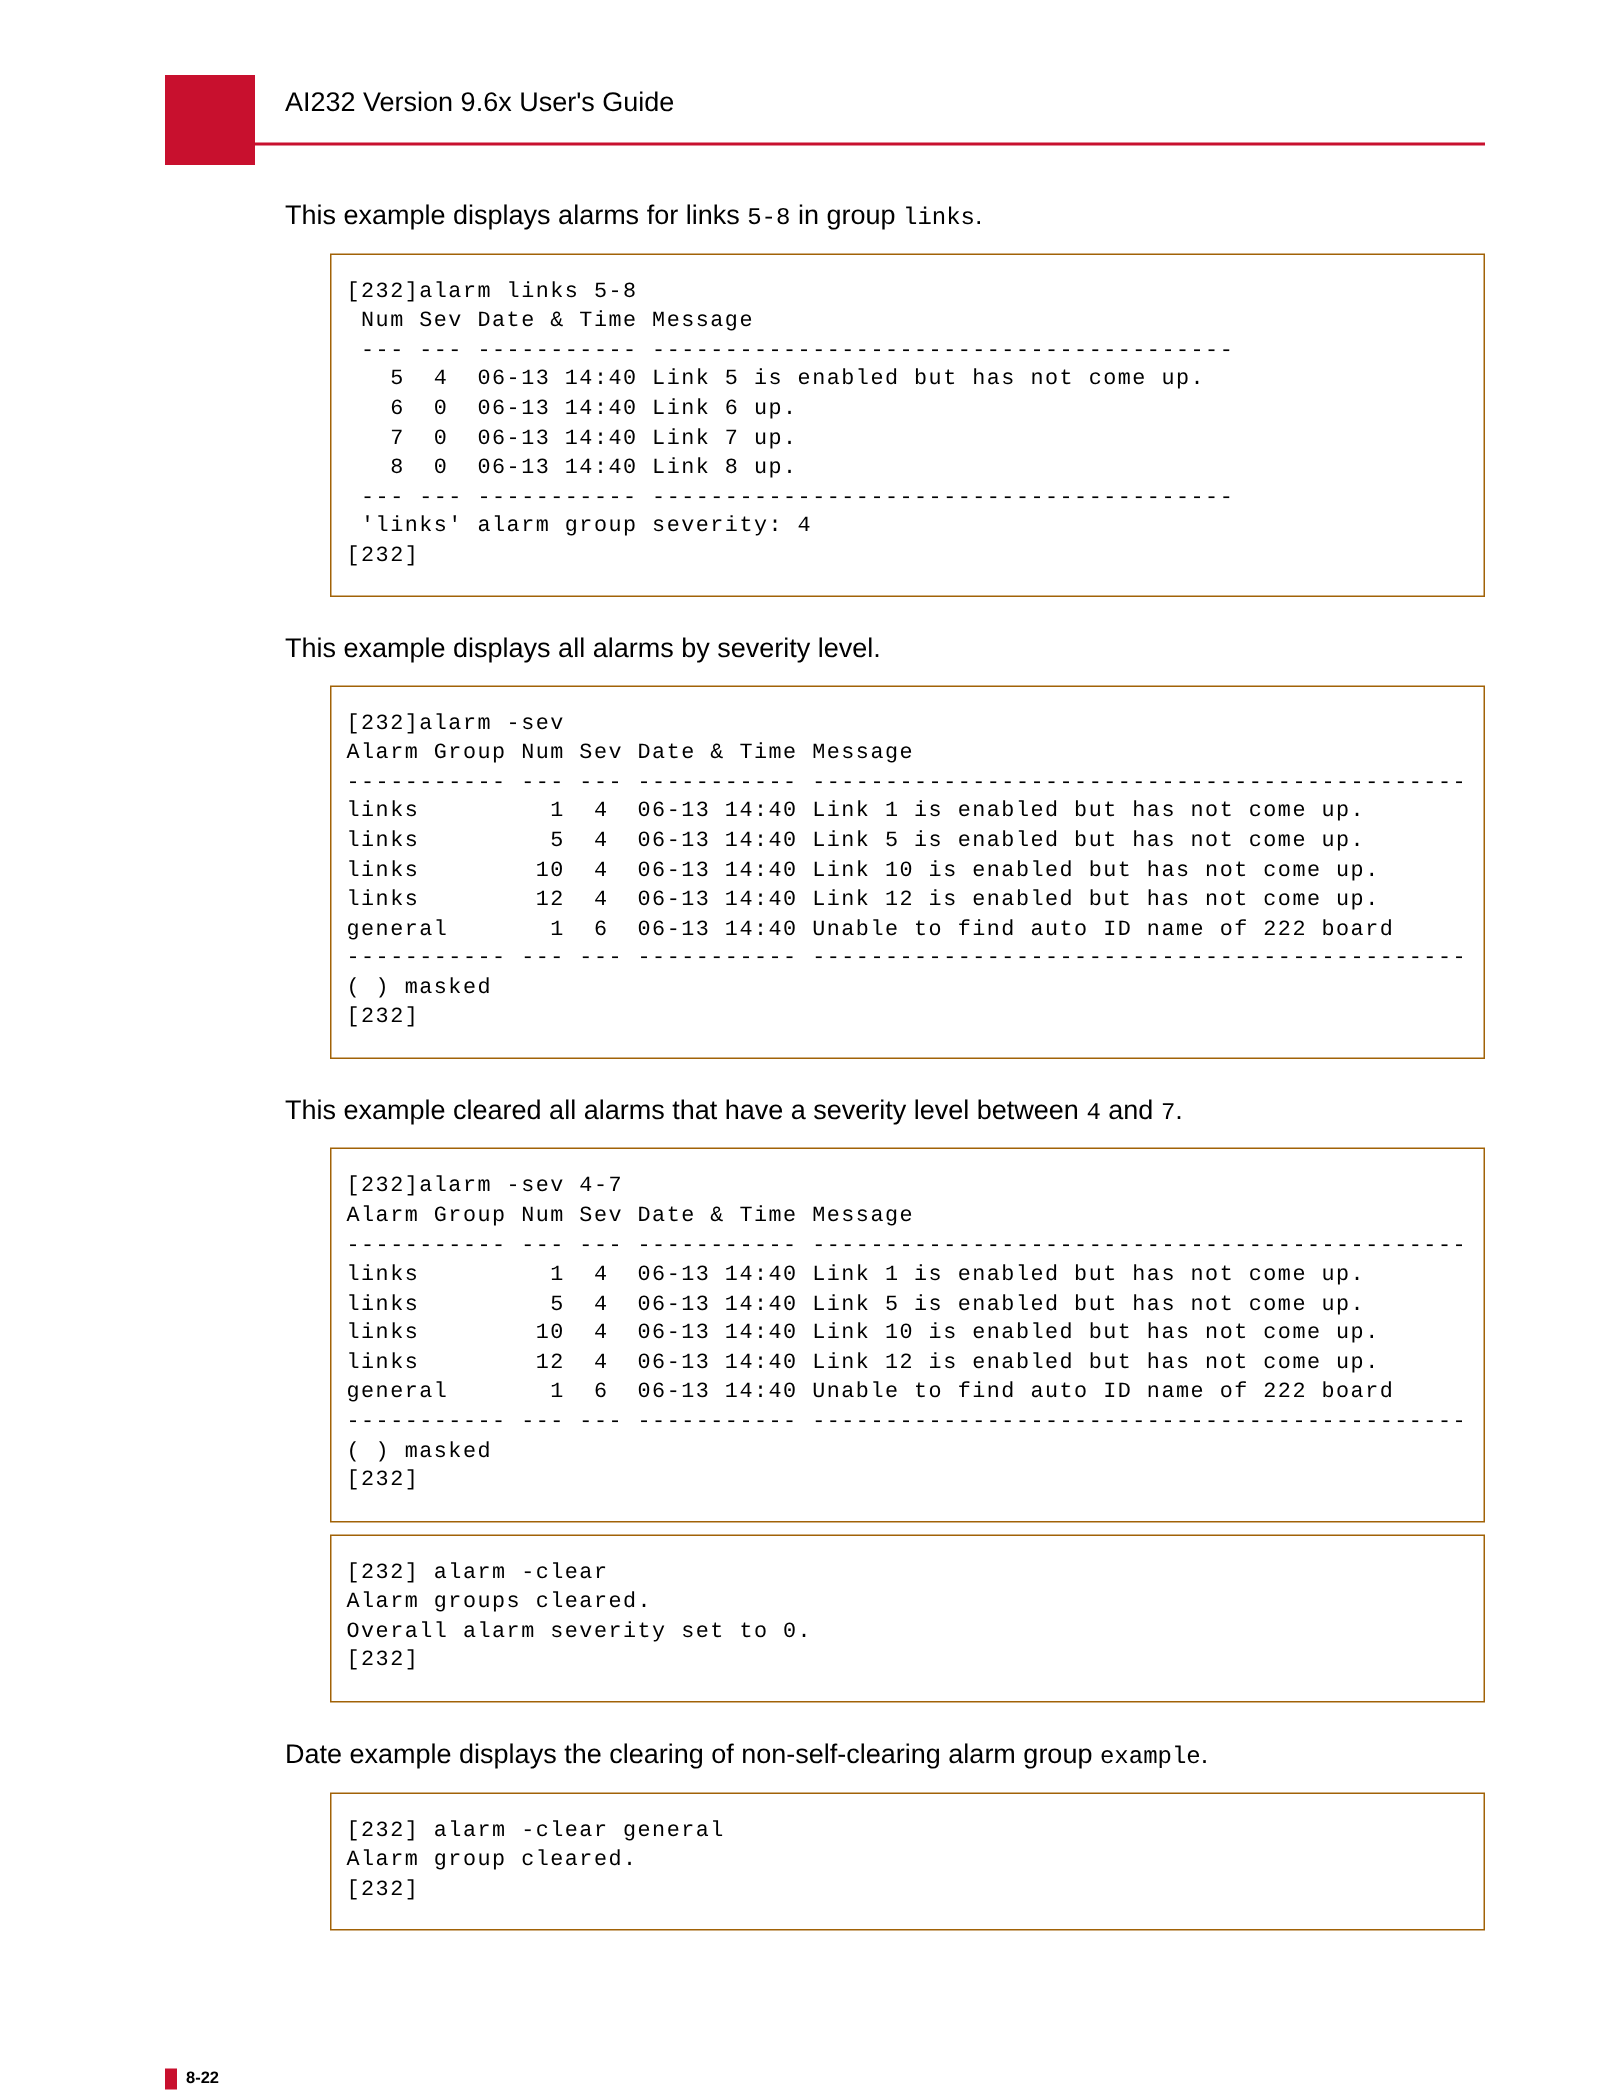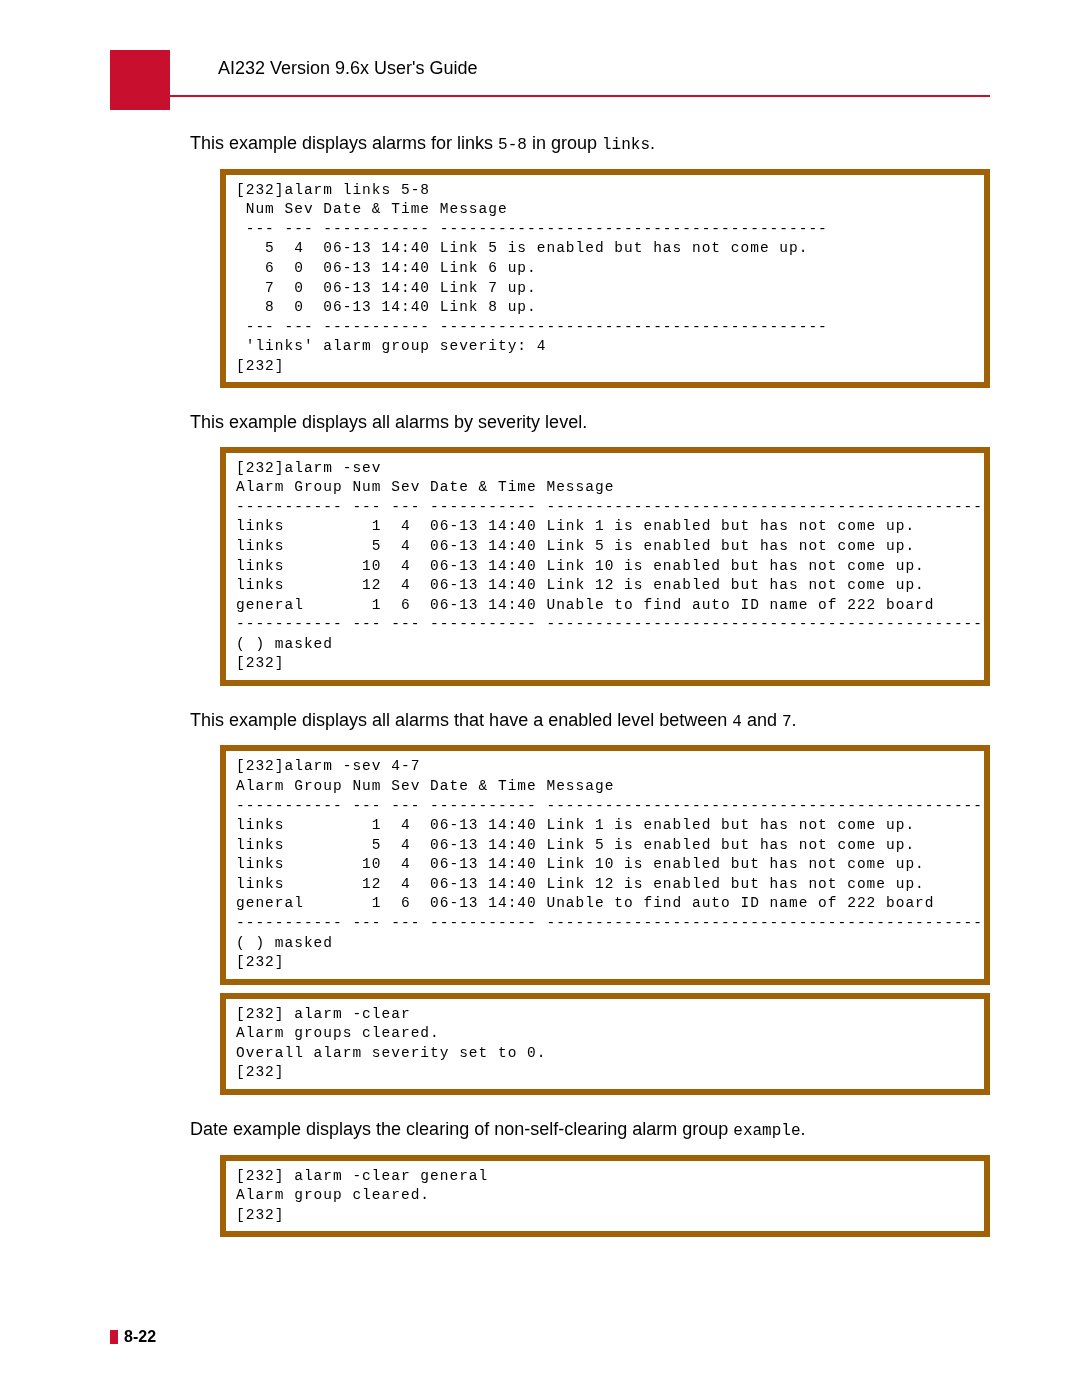"AI232 Version 9.6x User's Guide" .header { margin-left: 108px -> 80px }
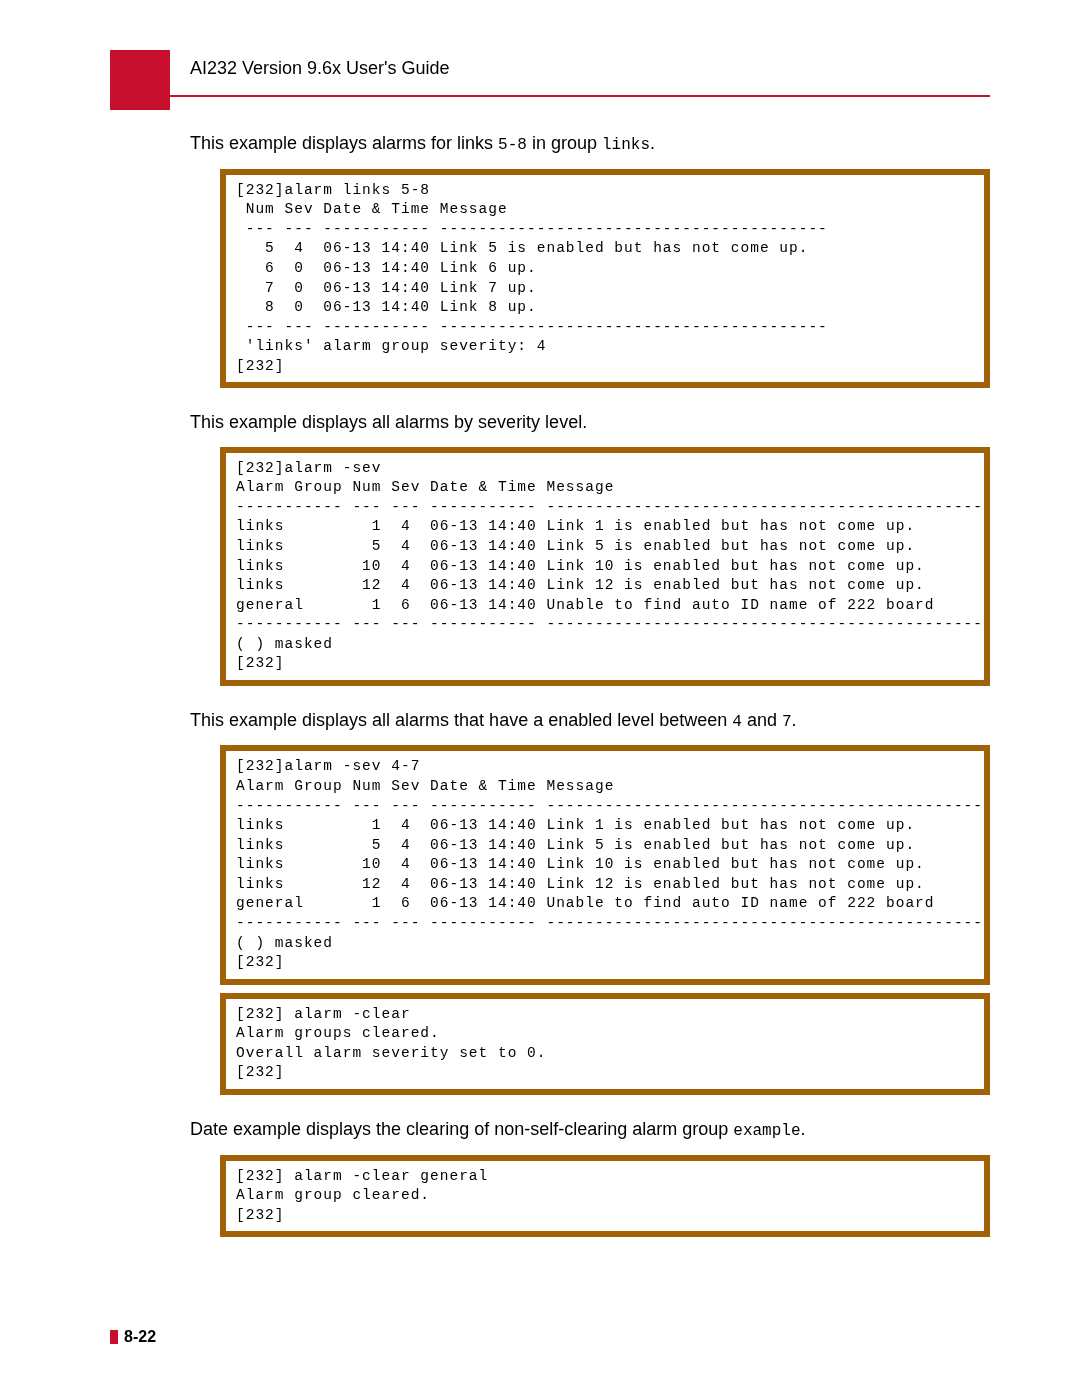"[232]alarm links 5-8" .codebox { border: 6px solid #a16207 -> 1px solid #a16207; padding: 6px 10px -> 16px 10px }
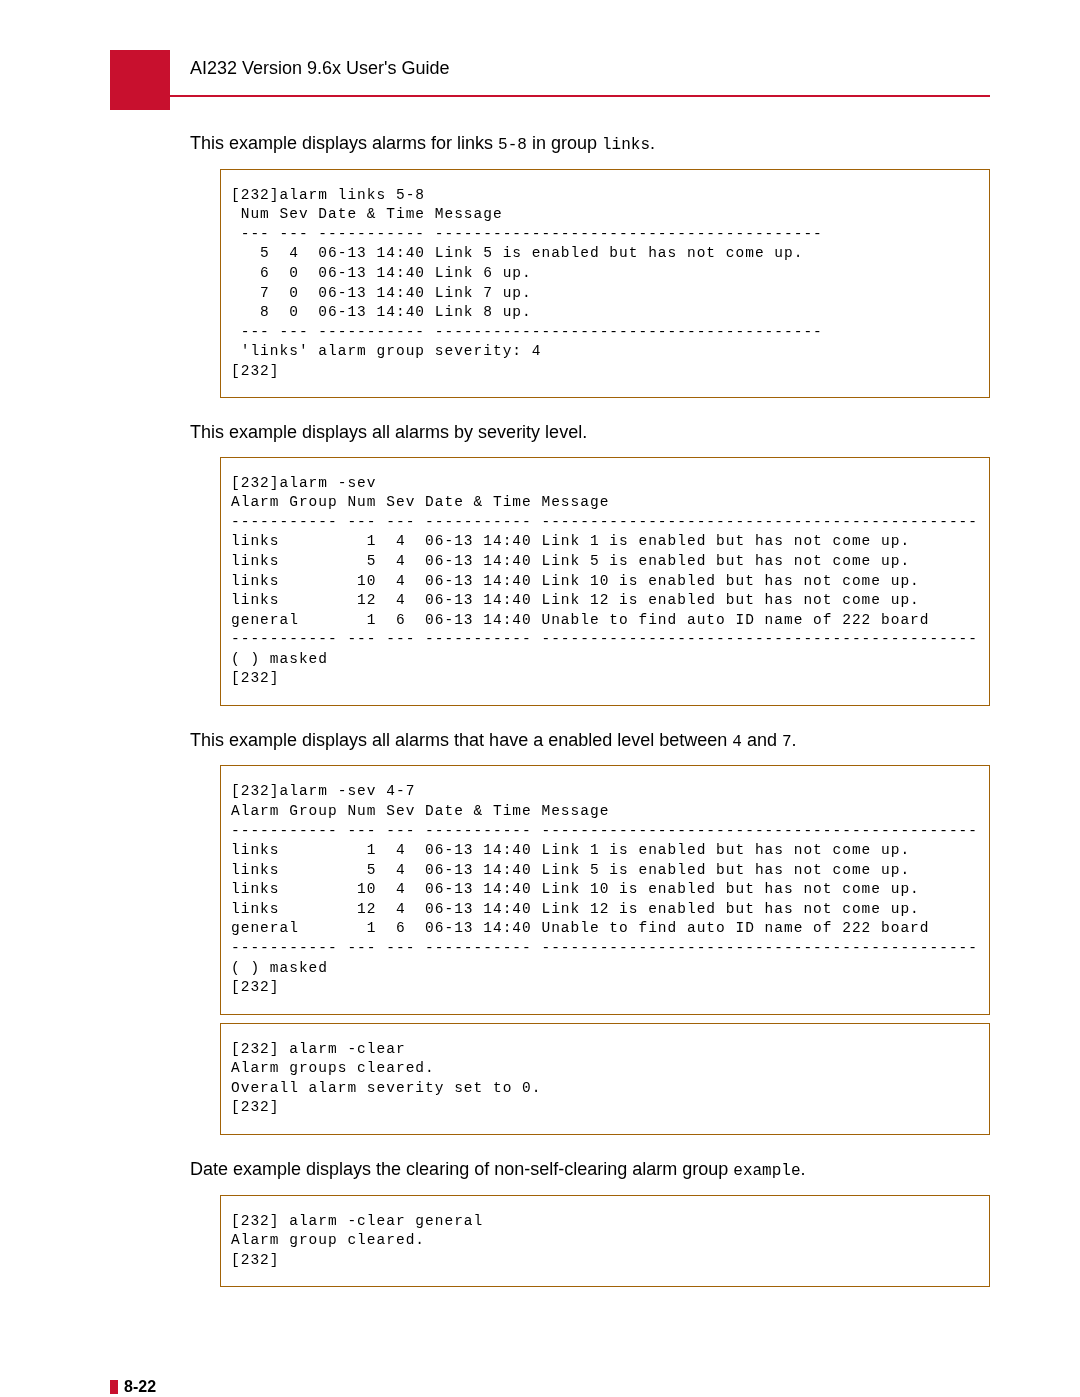"This example displays all alarms that" span { text: displays all alarms that have a enabled -> cleared all alarms that have a severity }
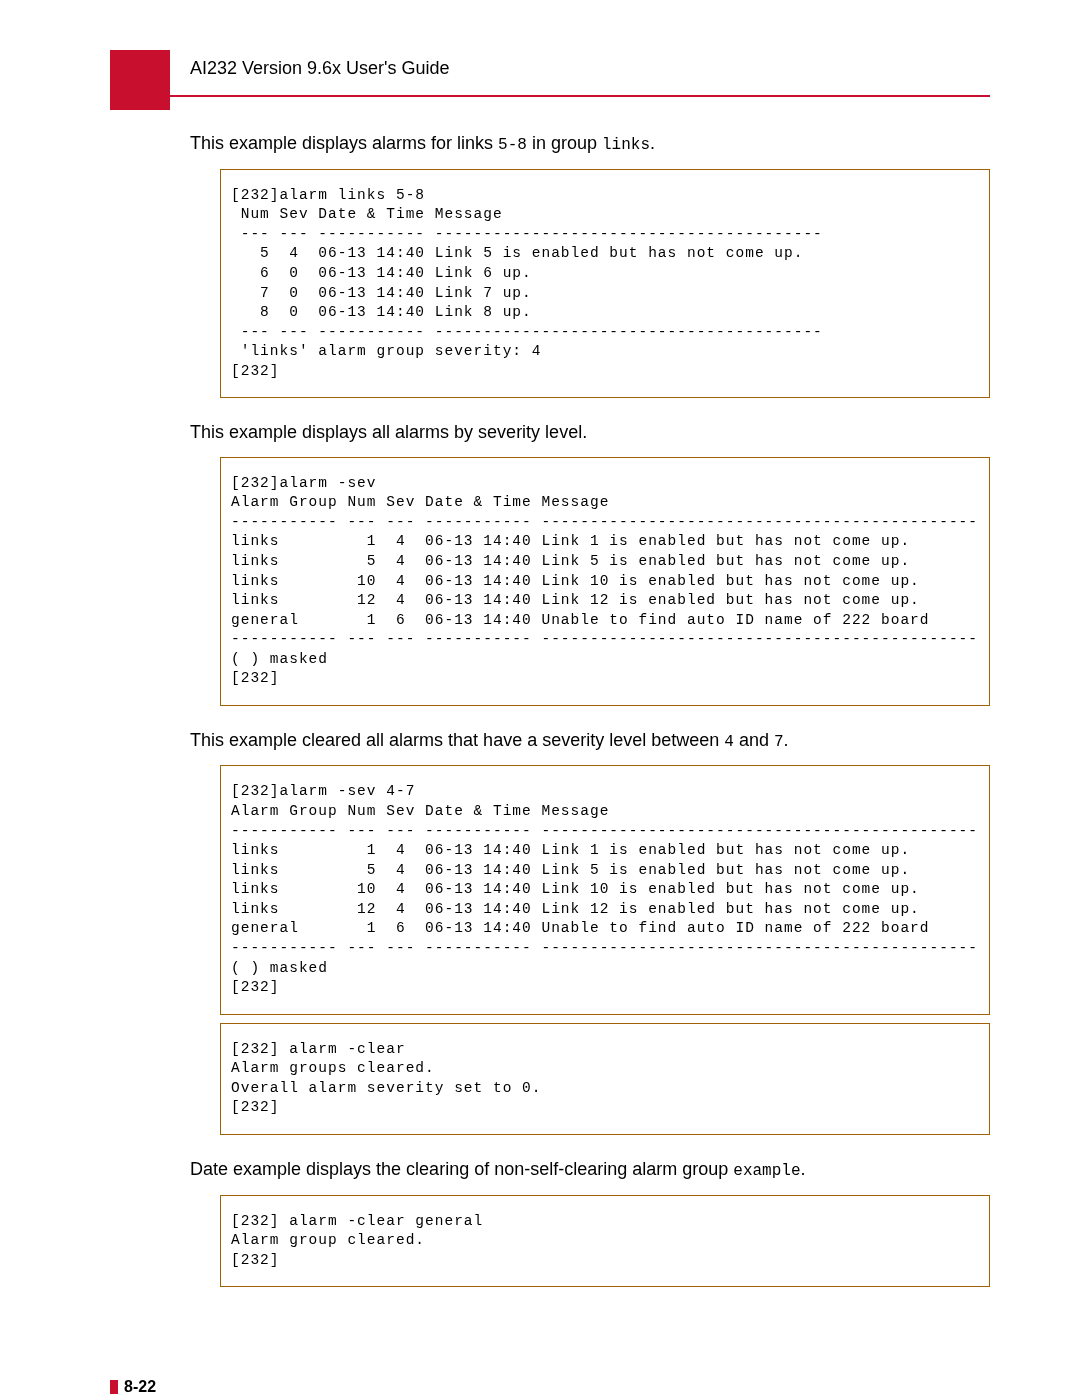"8-22" .footer-text { font-size: 16px -> 11px }
